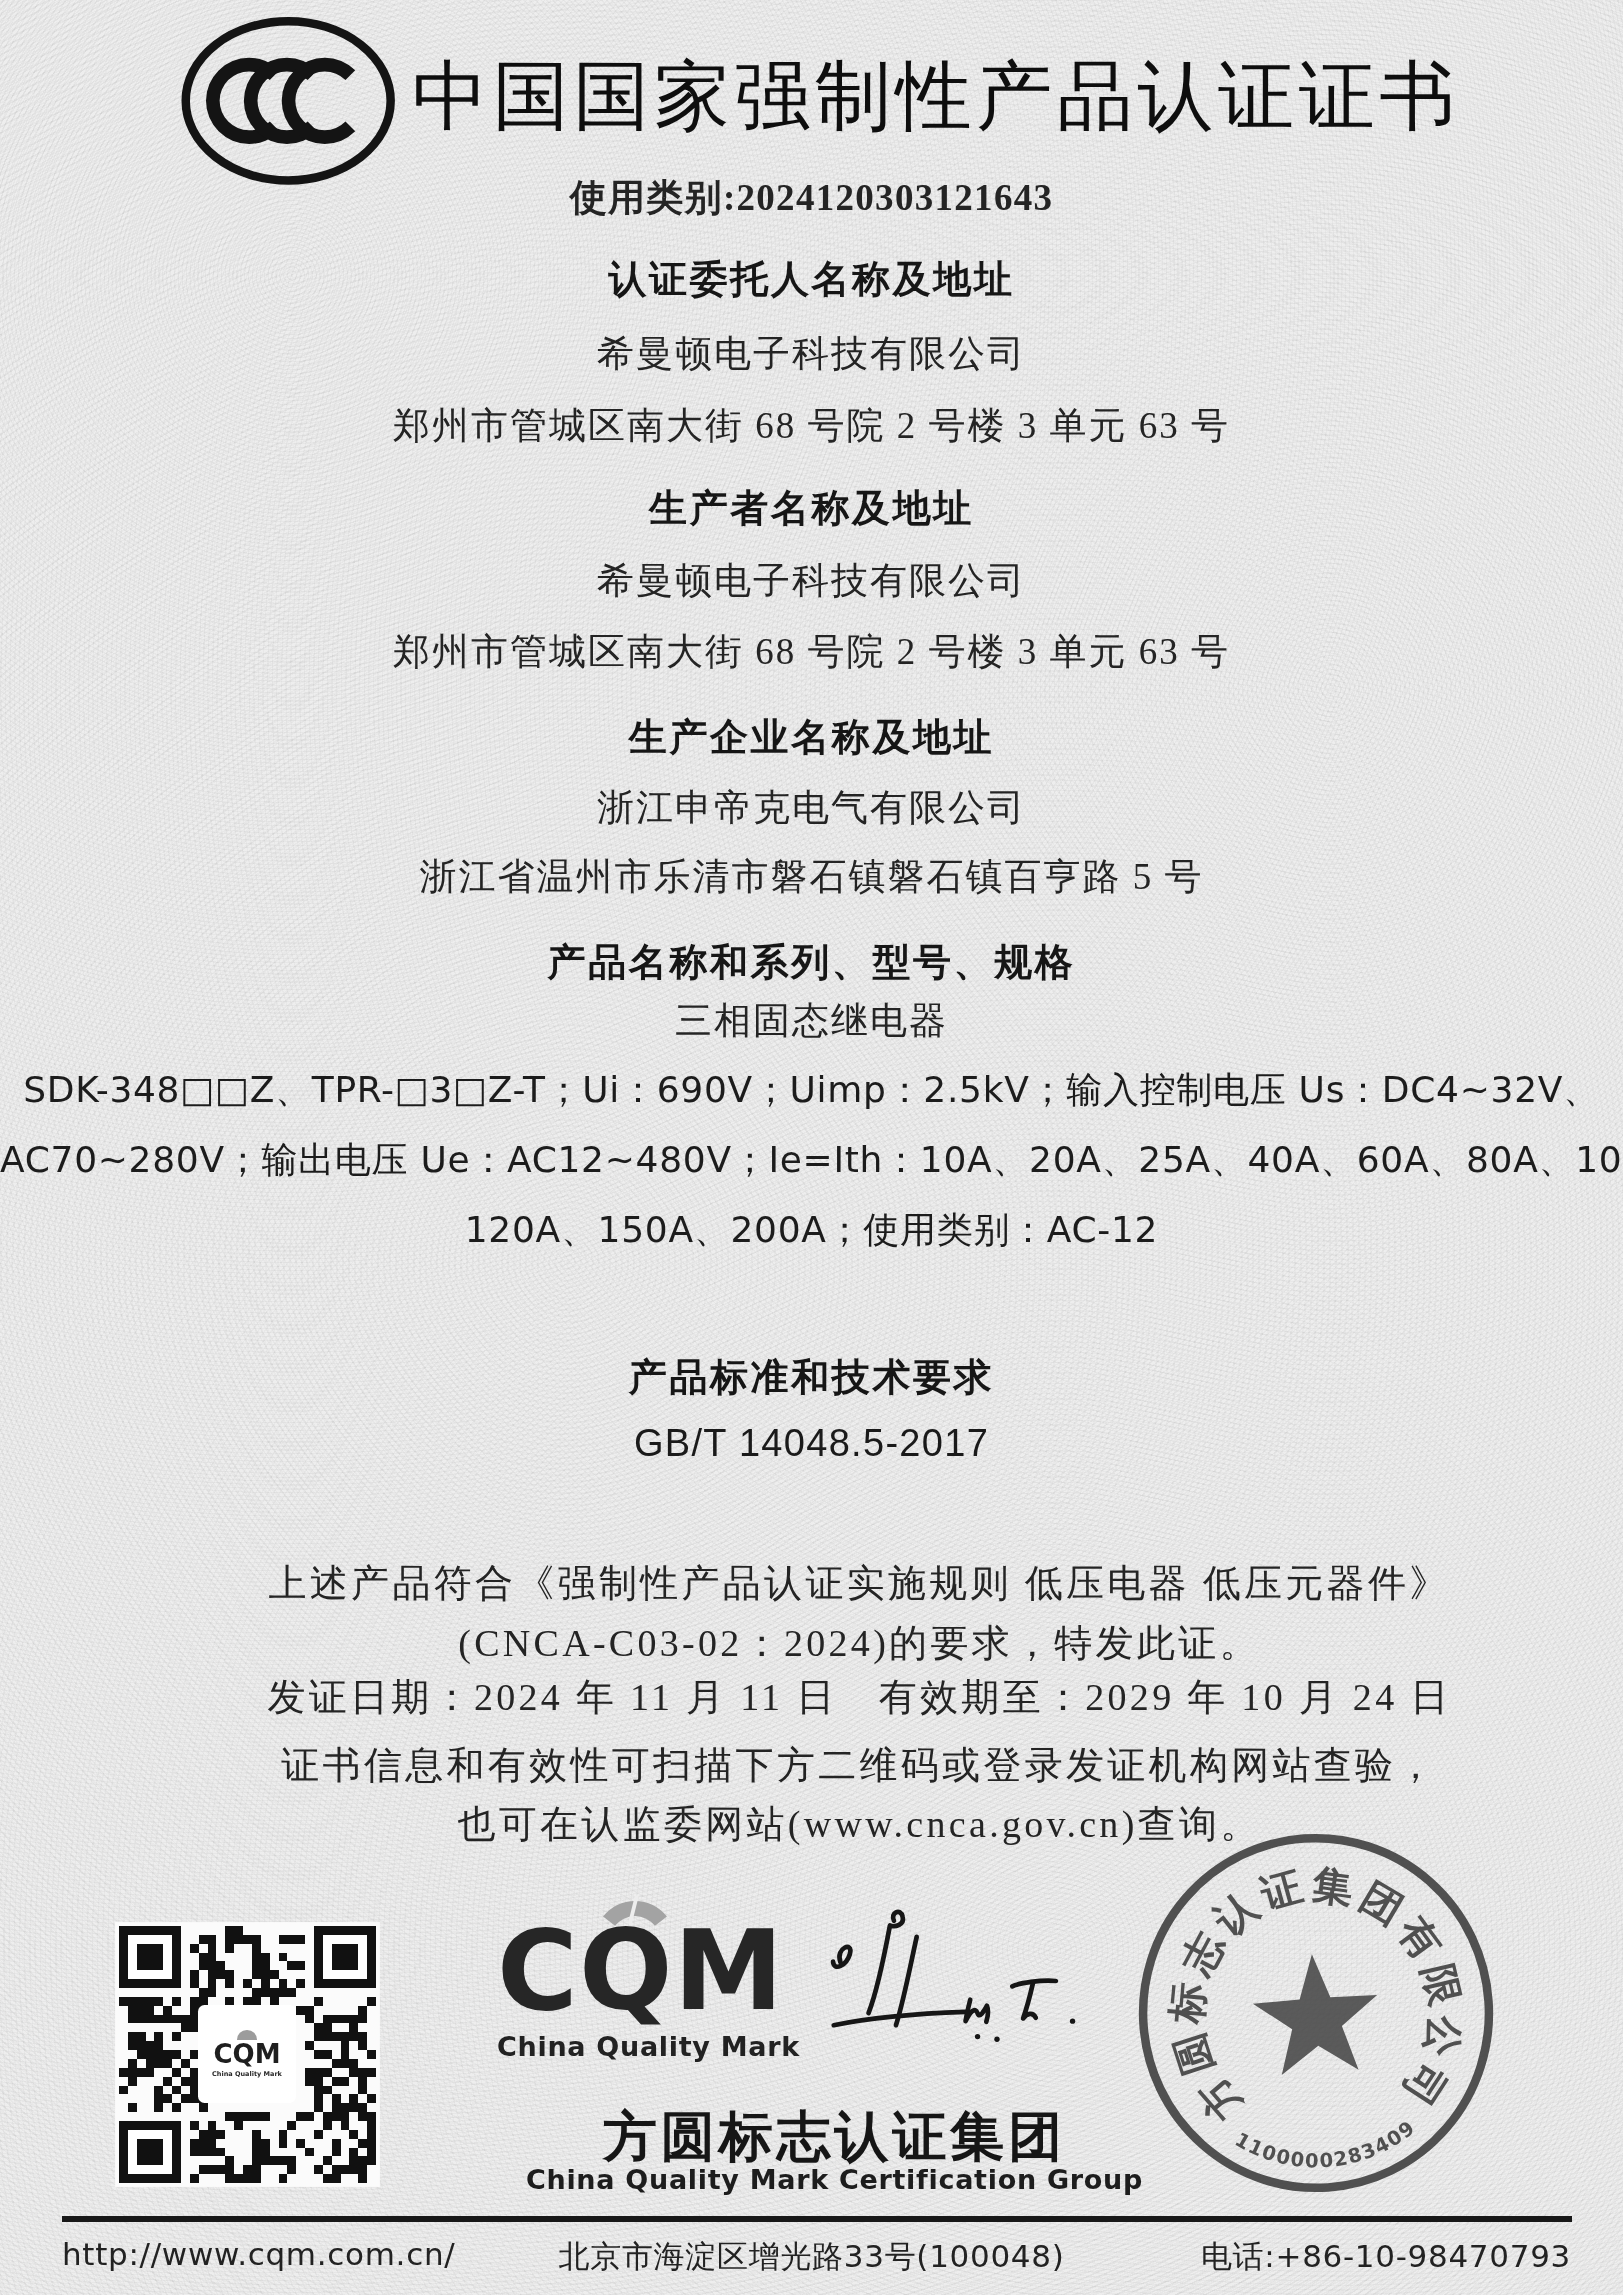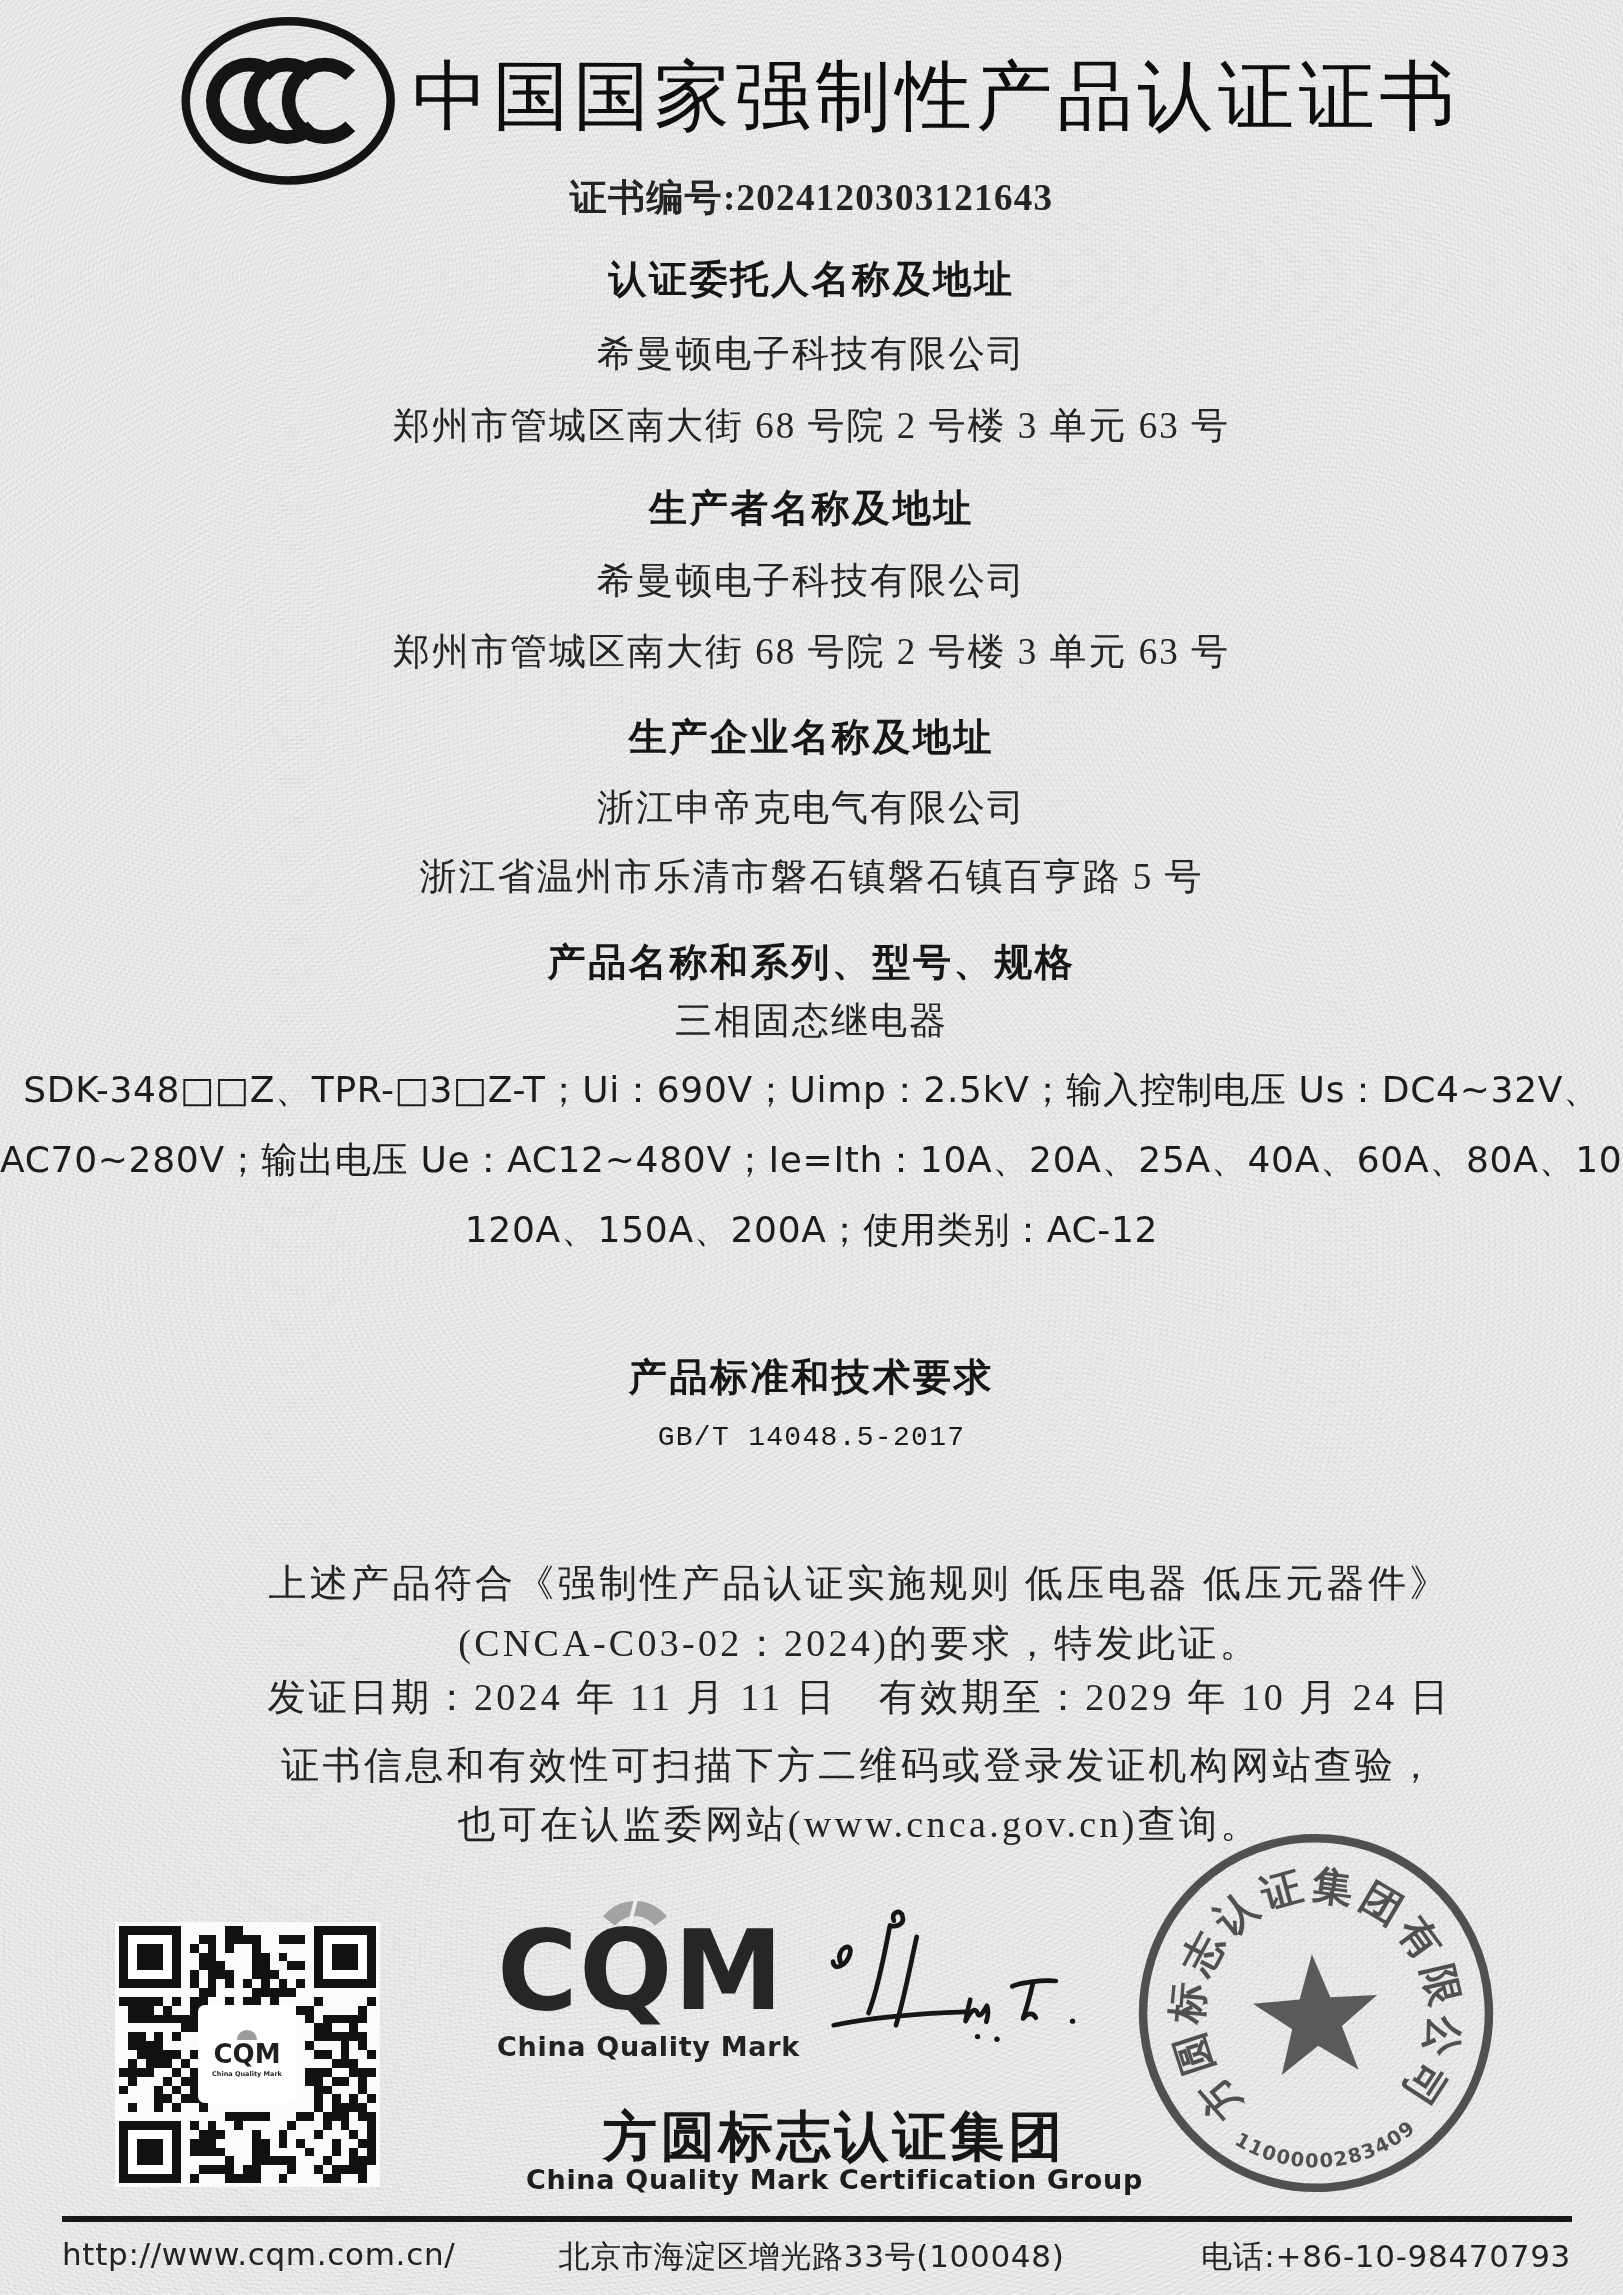"证书编号:2024120303121643" div.cline { text: 证书编号:2024120303121643 -> 使用类别:2024120303121643 }
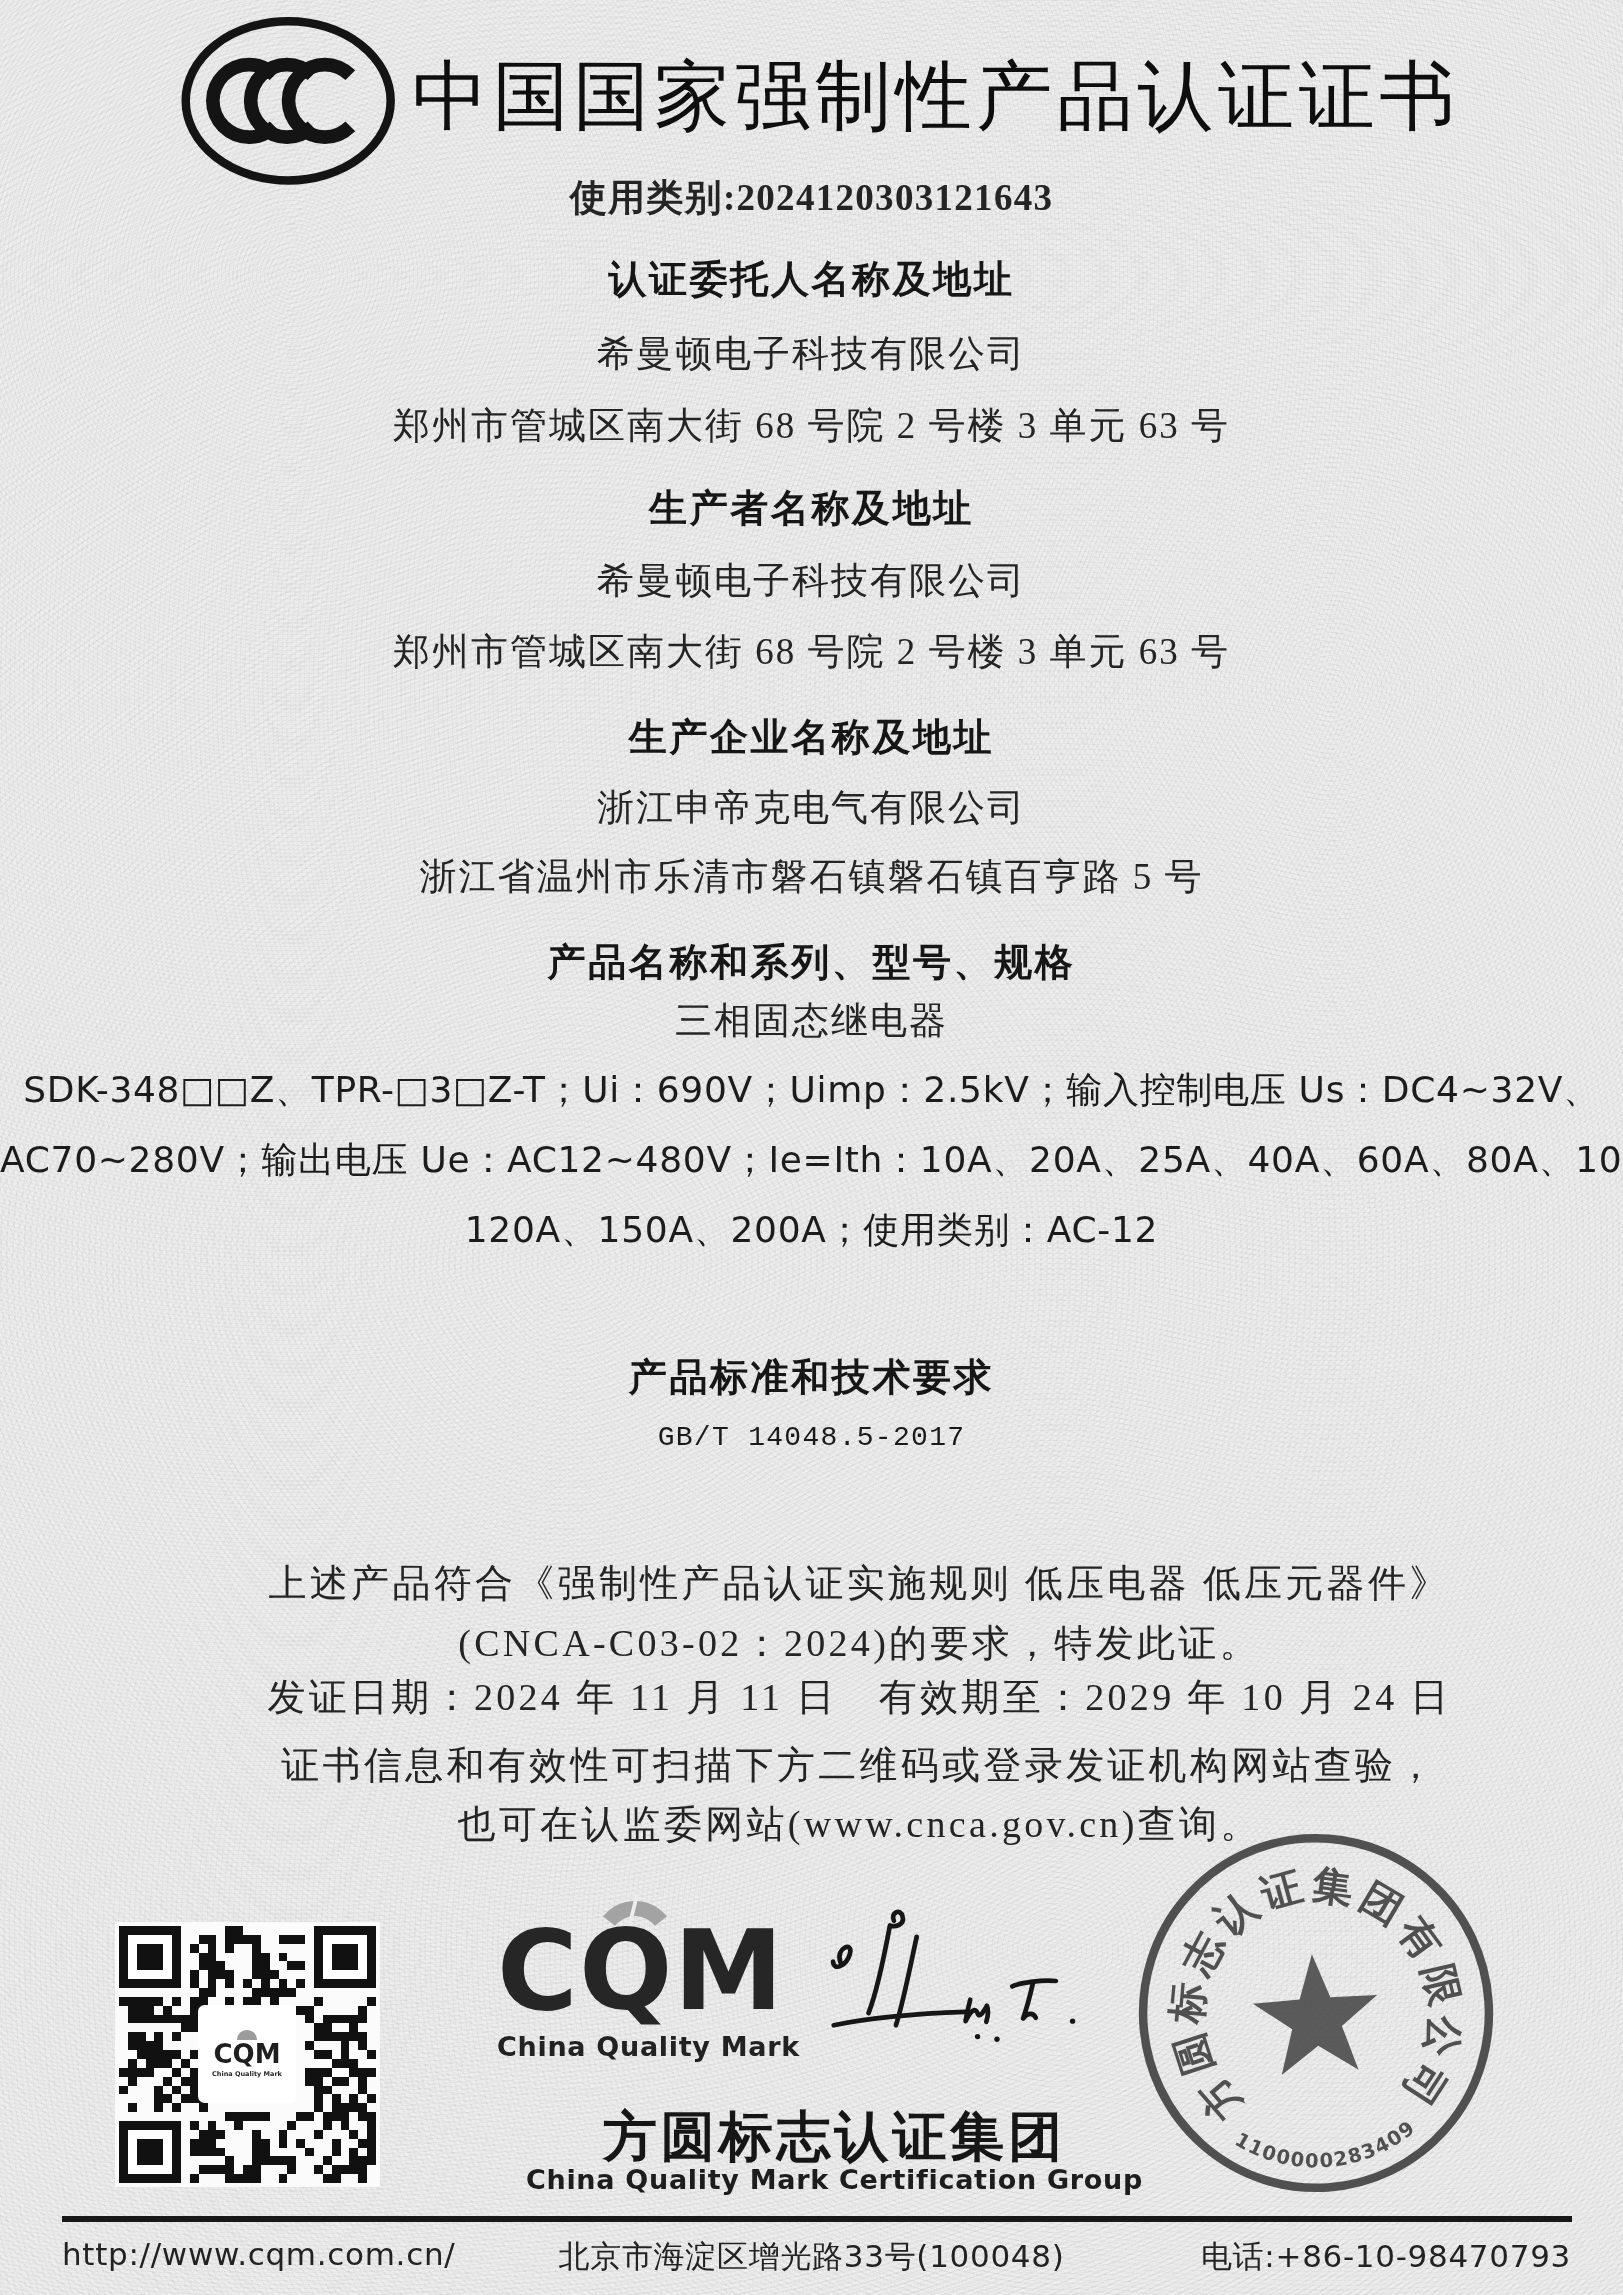"GB/T 14048.5-2017" .gbline { font-family: Liberation Mono, monospace -> Liberation Sans, sans-serif; font-size: 28px -> 38px }
